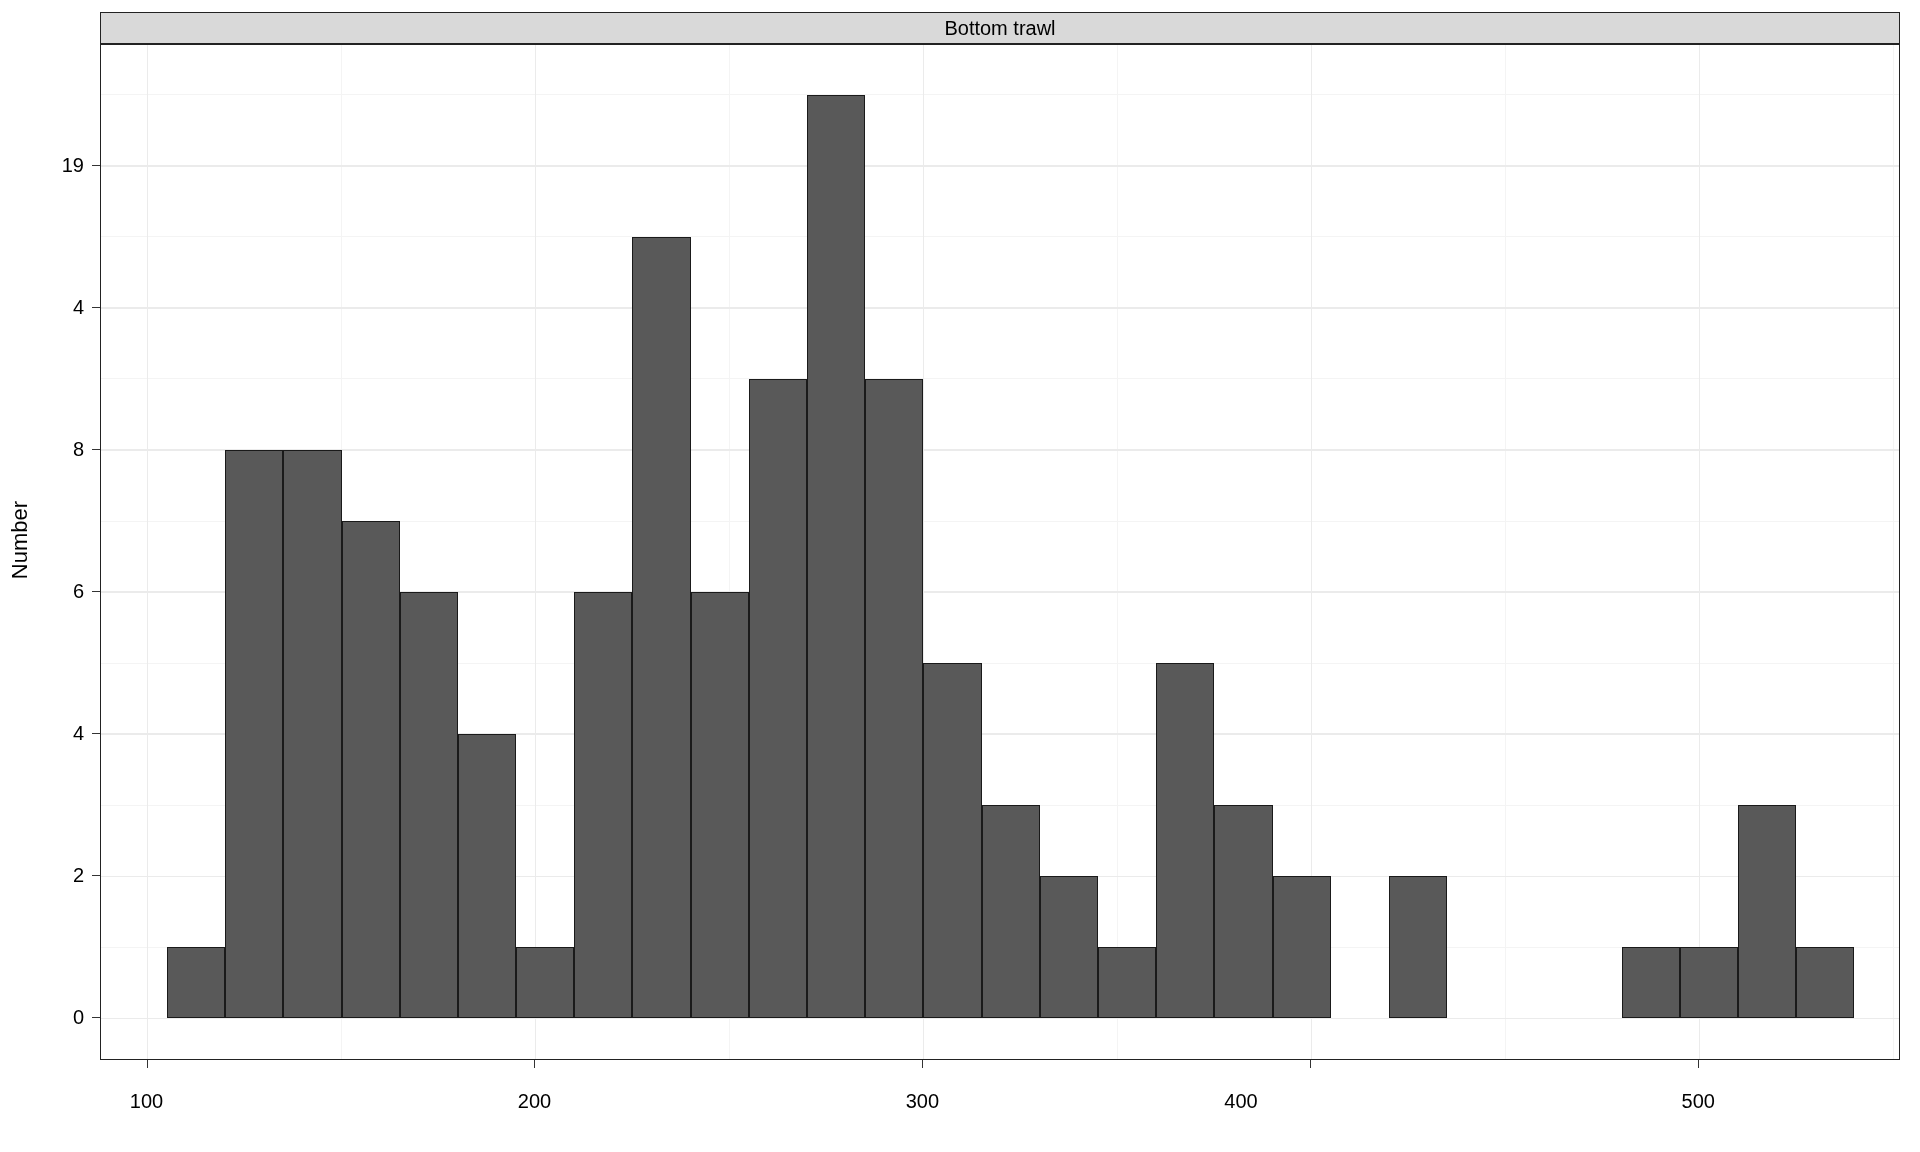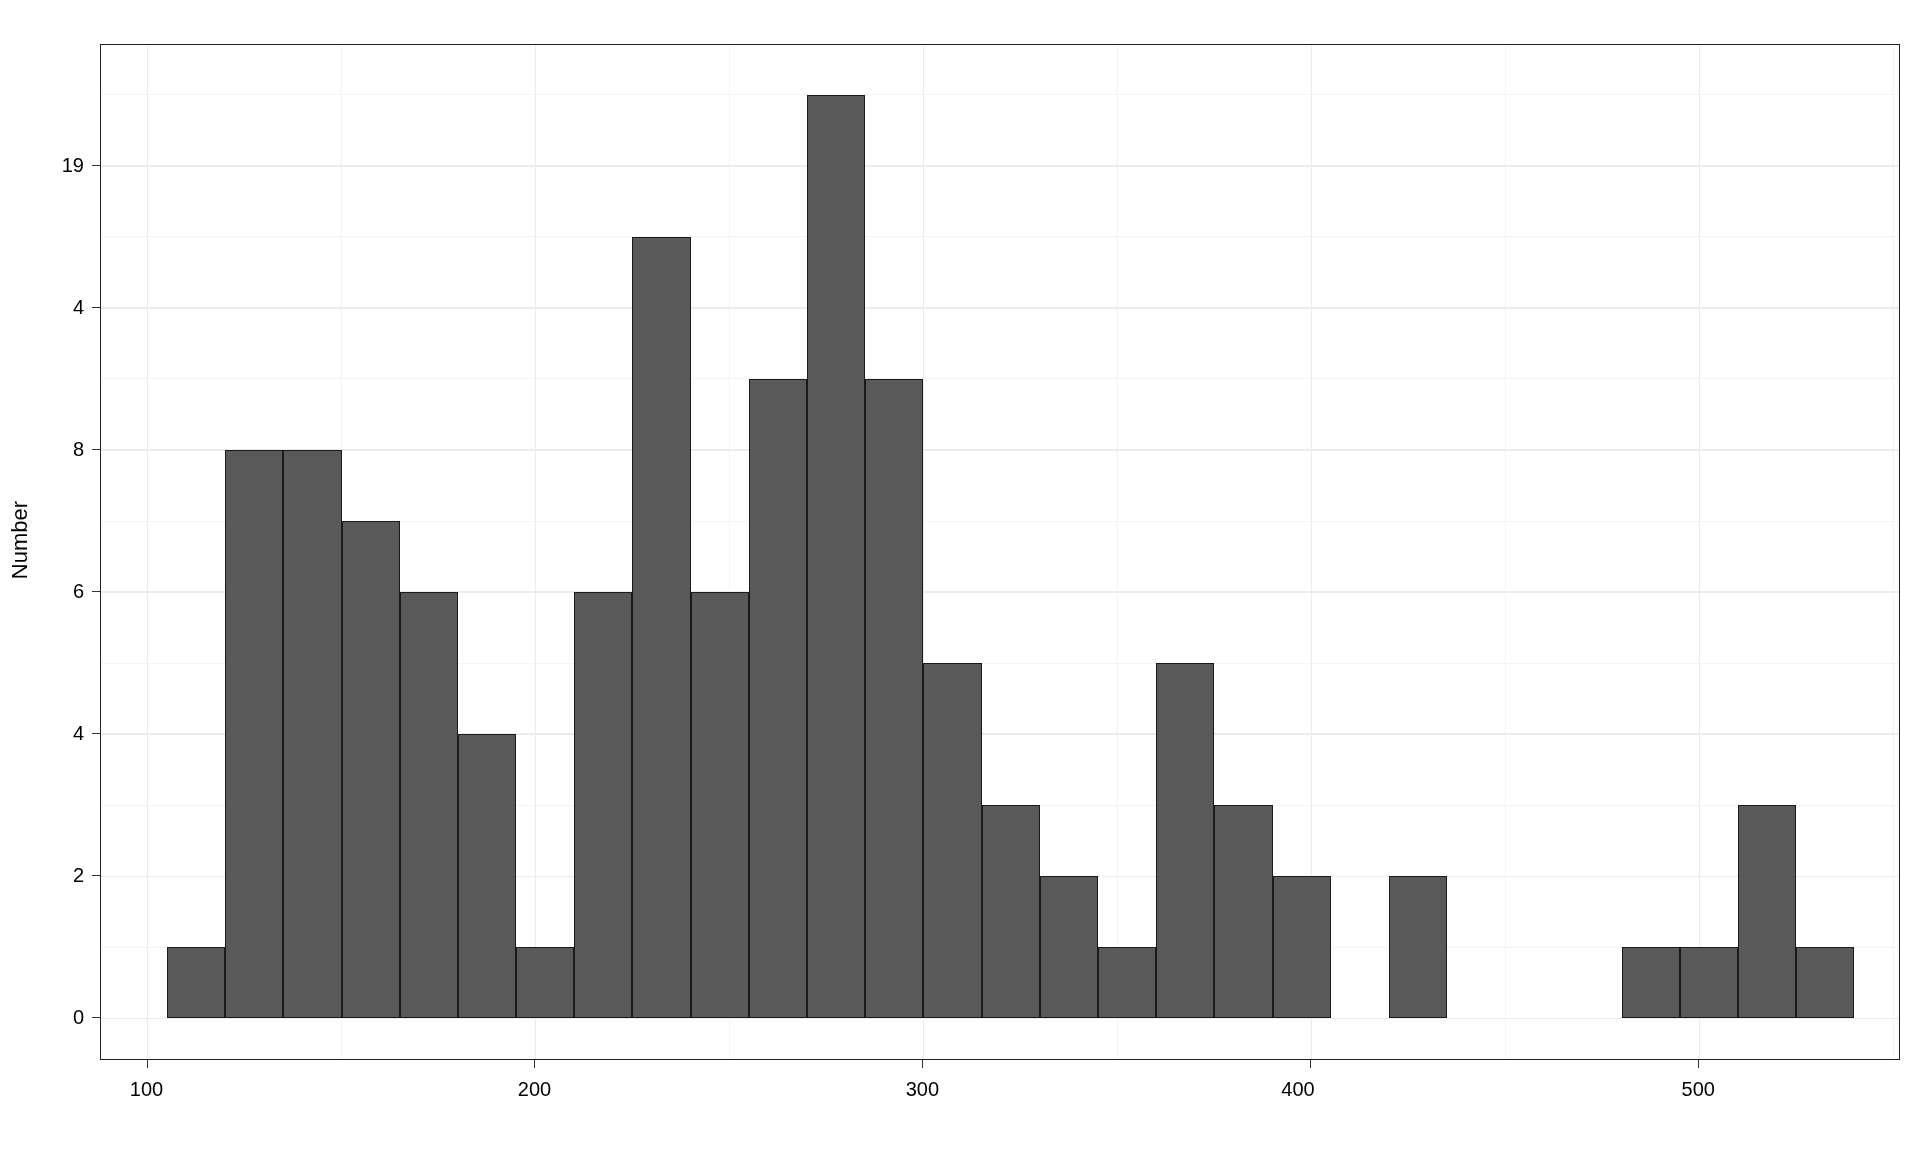"Bottom trawl" div.facet-strip { html: none -> <div> <span>Bottom trawl</span> </div> }
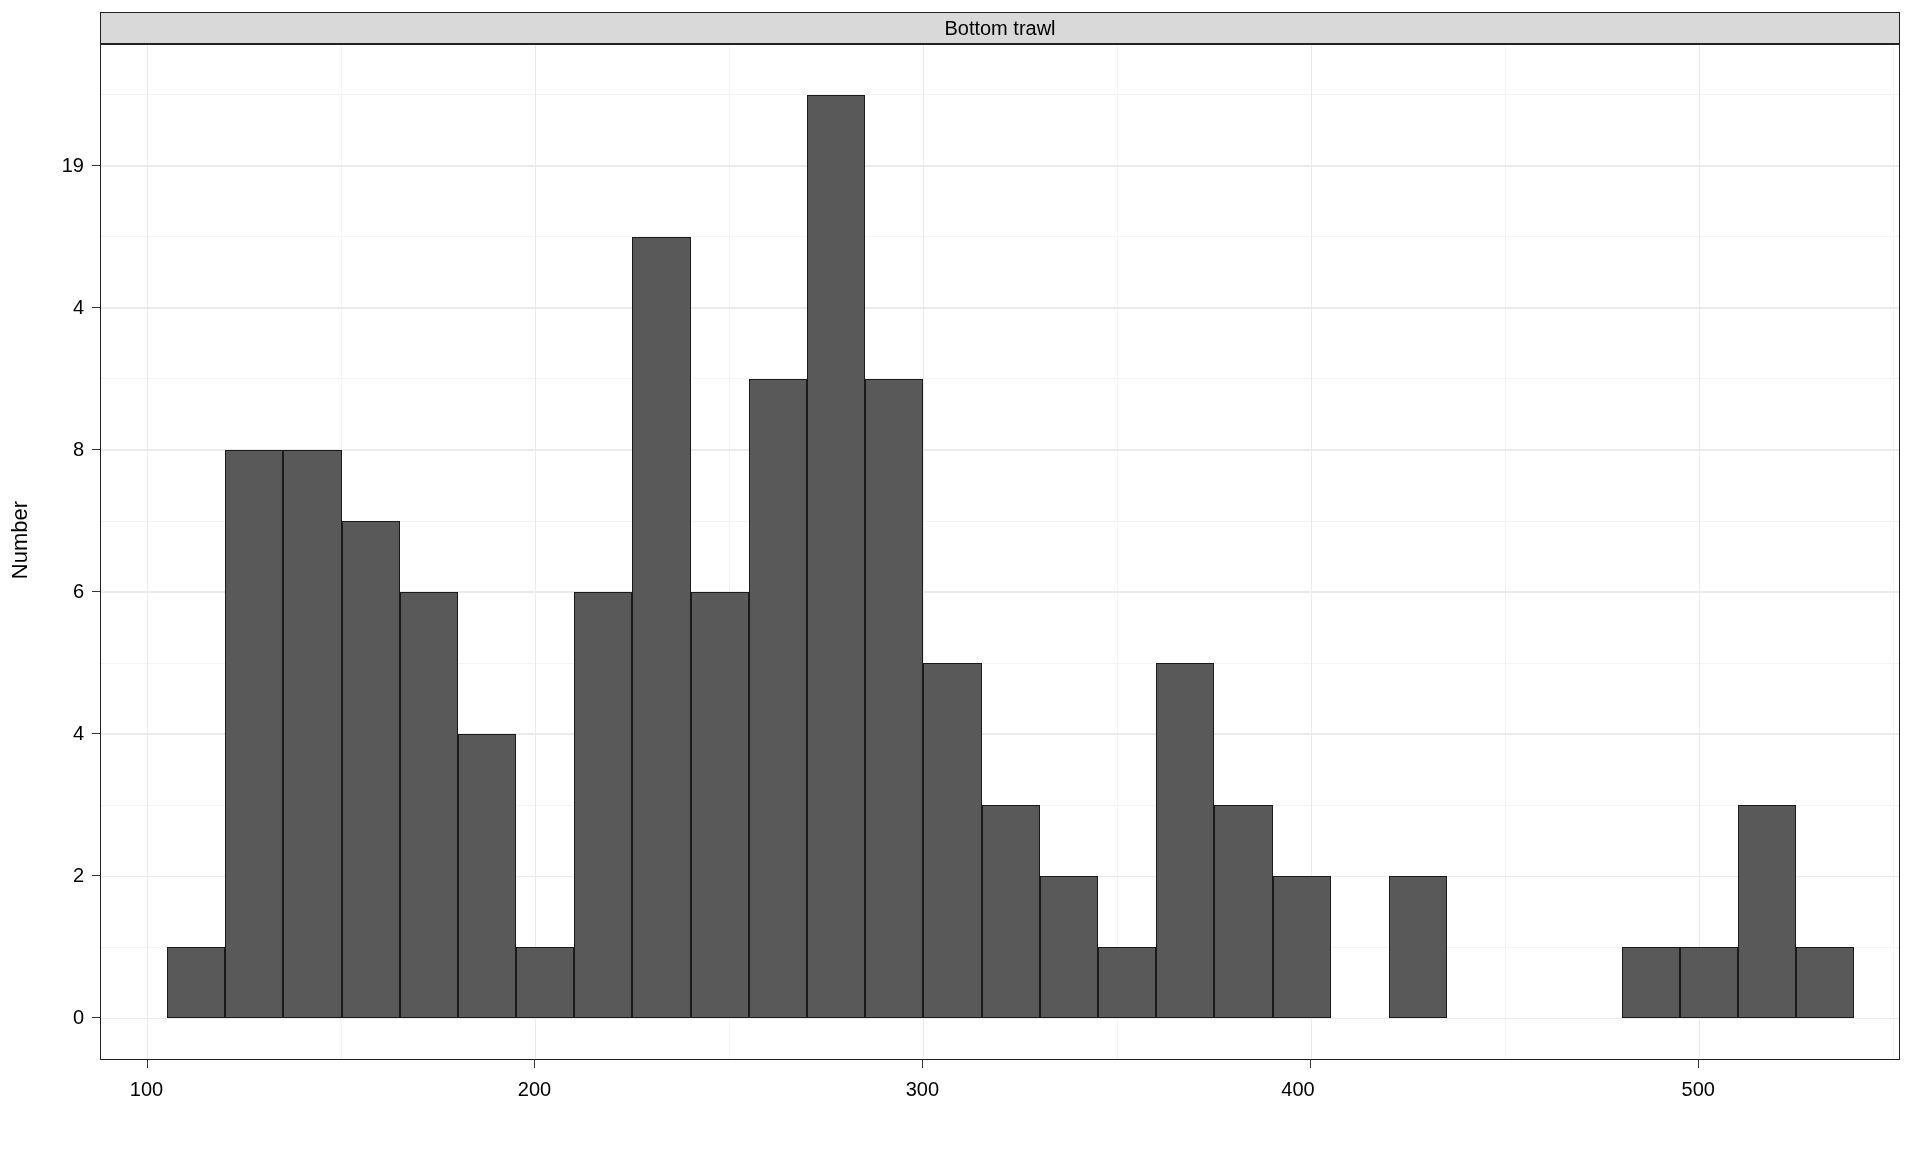"100" .x-tick-label { margin-top: none -> 12px }
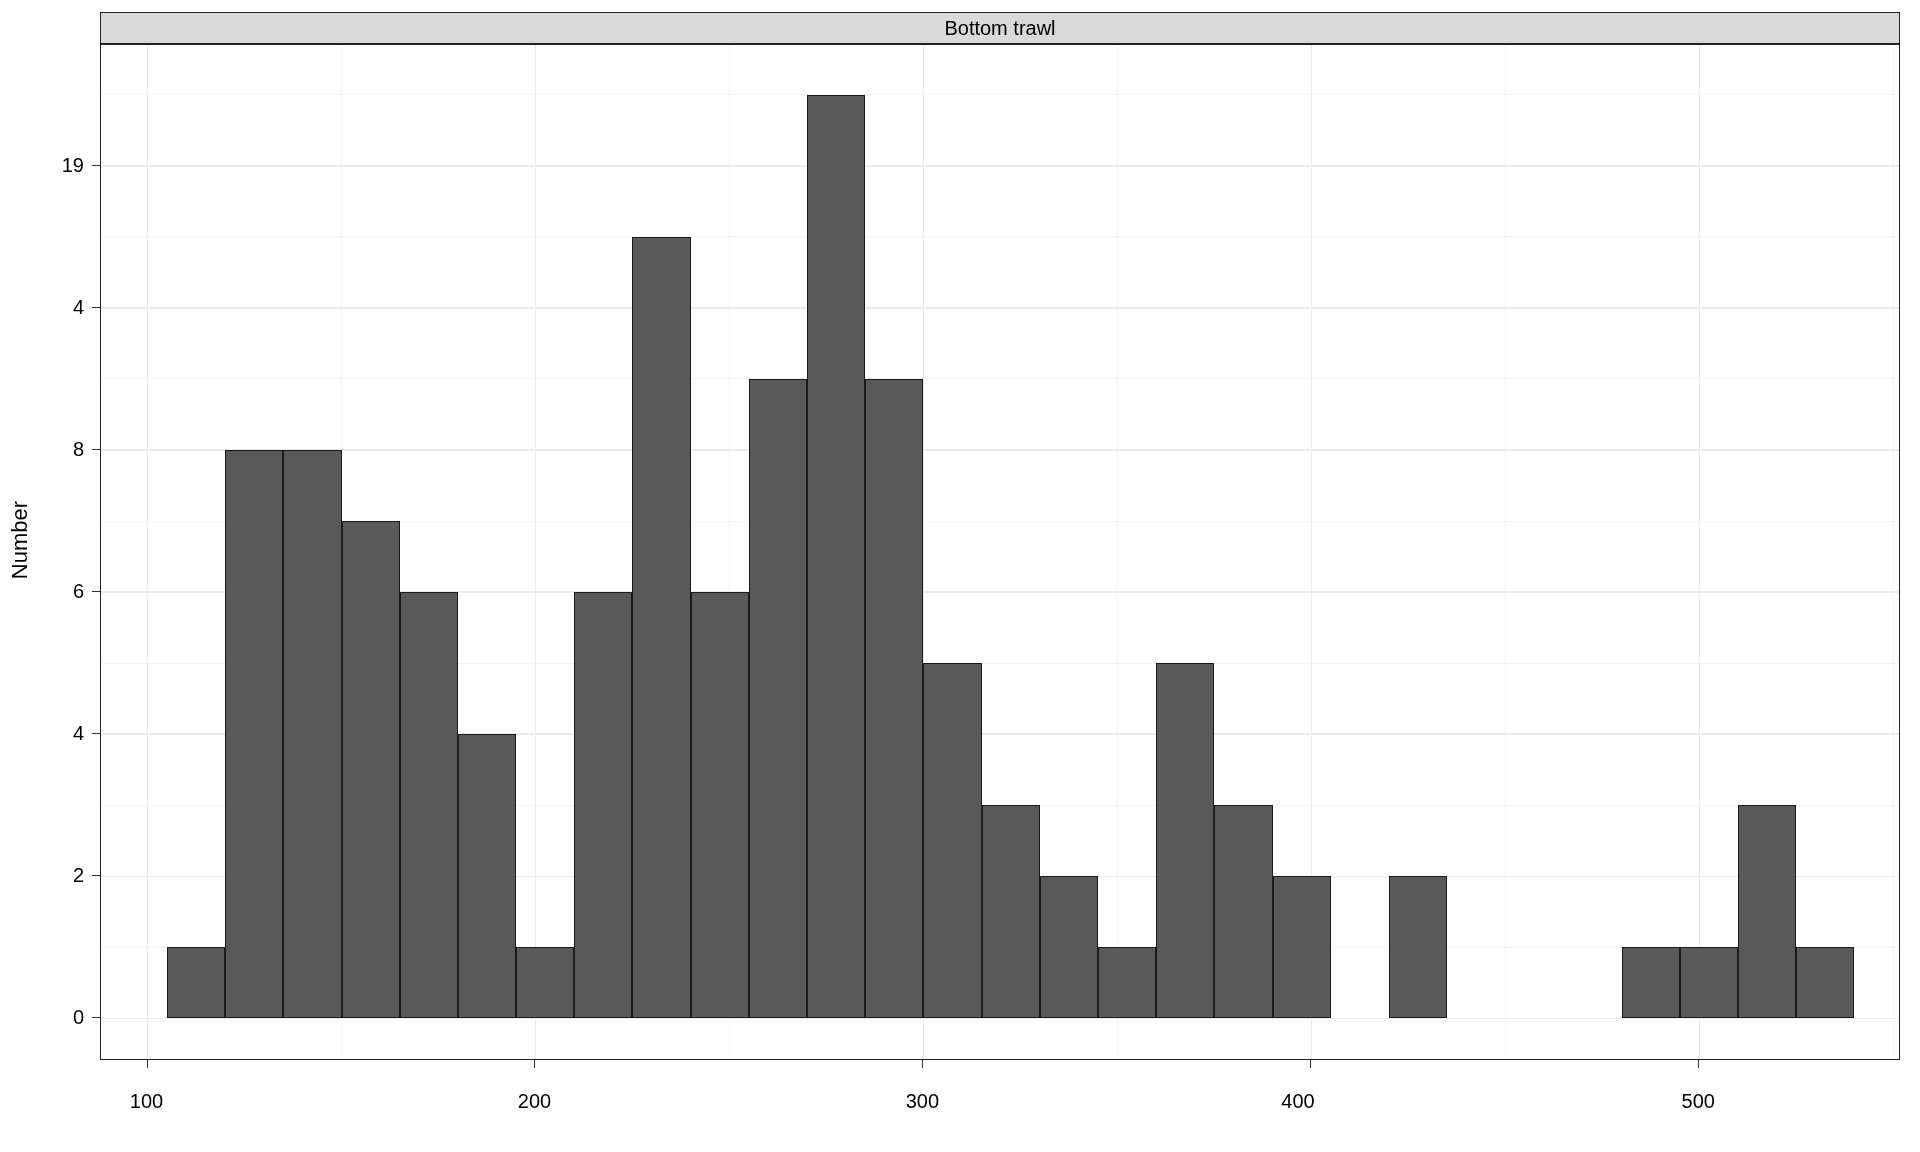"400" div.x-tick-label { left: 1298px -> 1241px }
